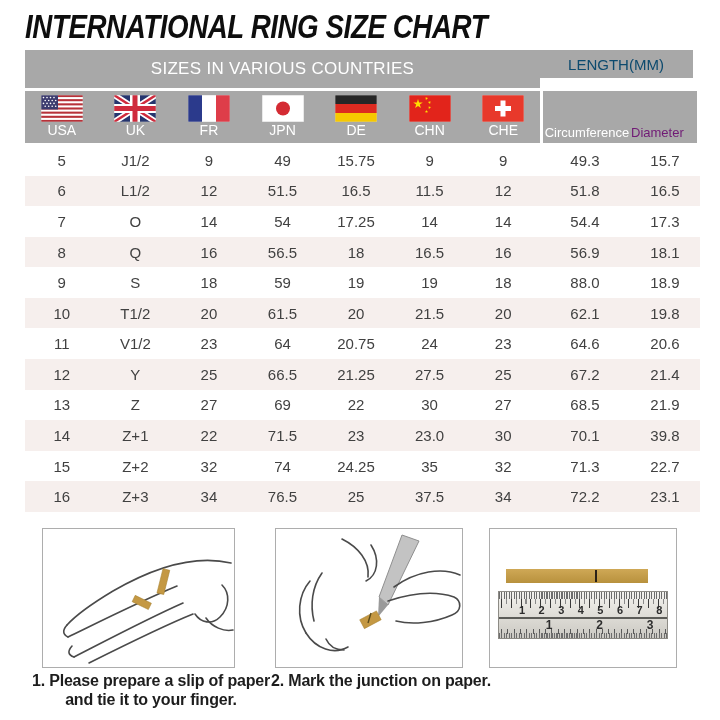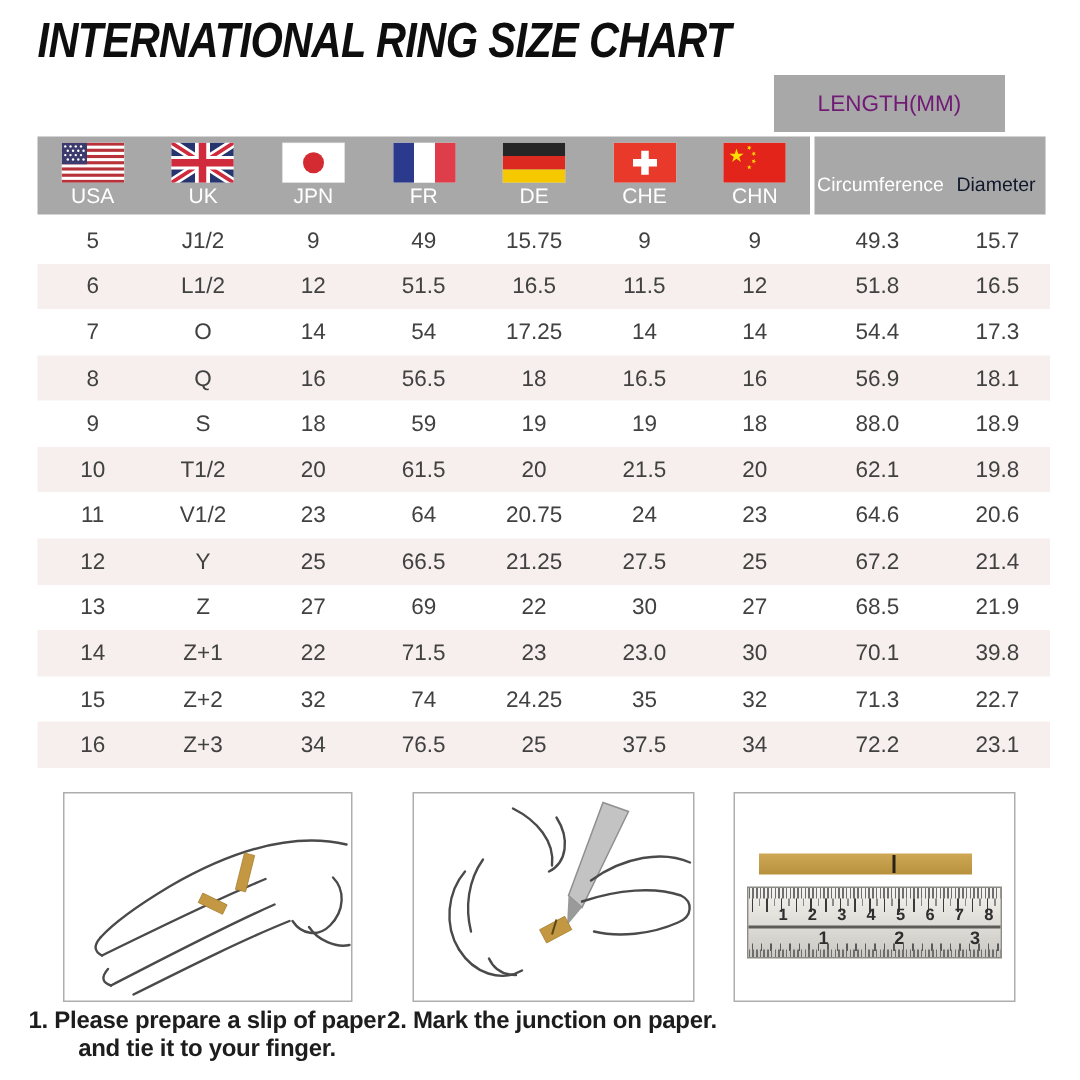"SIZES IN VARIOUS COUNTRIES" div.hdr-left { html: none -> <div>SIZES IN VARIOUS COUNTRIES</div> }
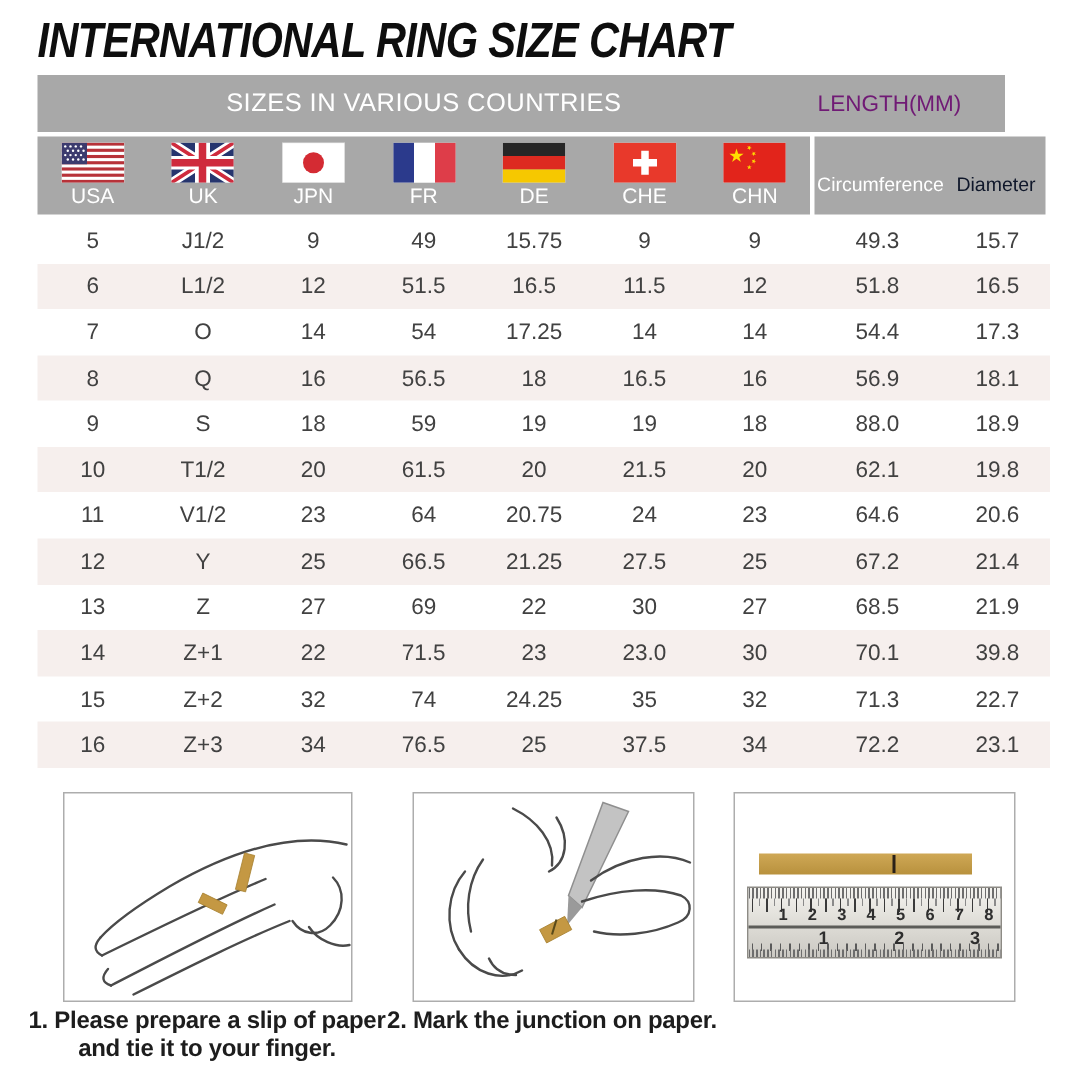"LENGTH(MM)" .hdr-right { color: #701a75 -> #0c4a6e; height: 38px -> 28px; left: 516px -> 539px }
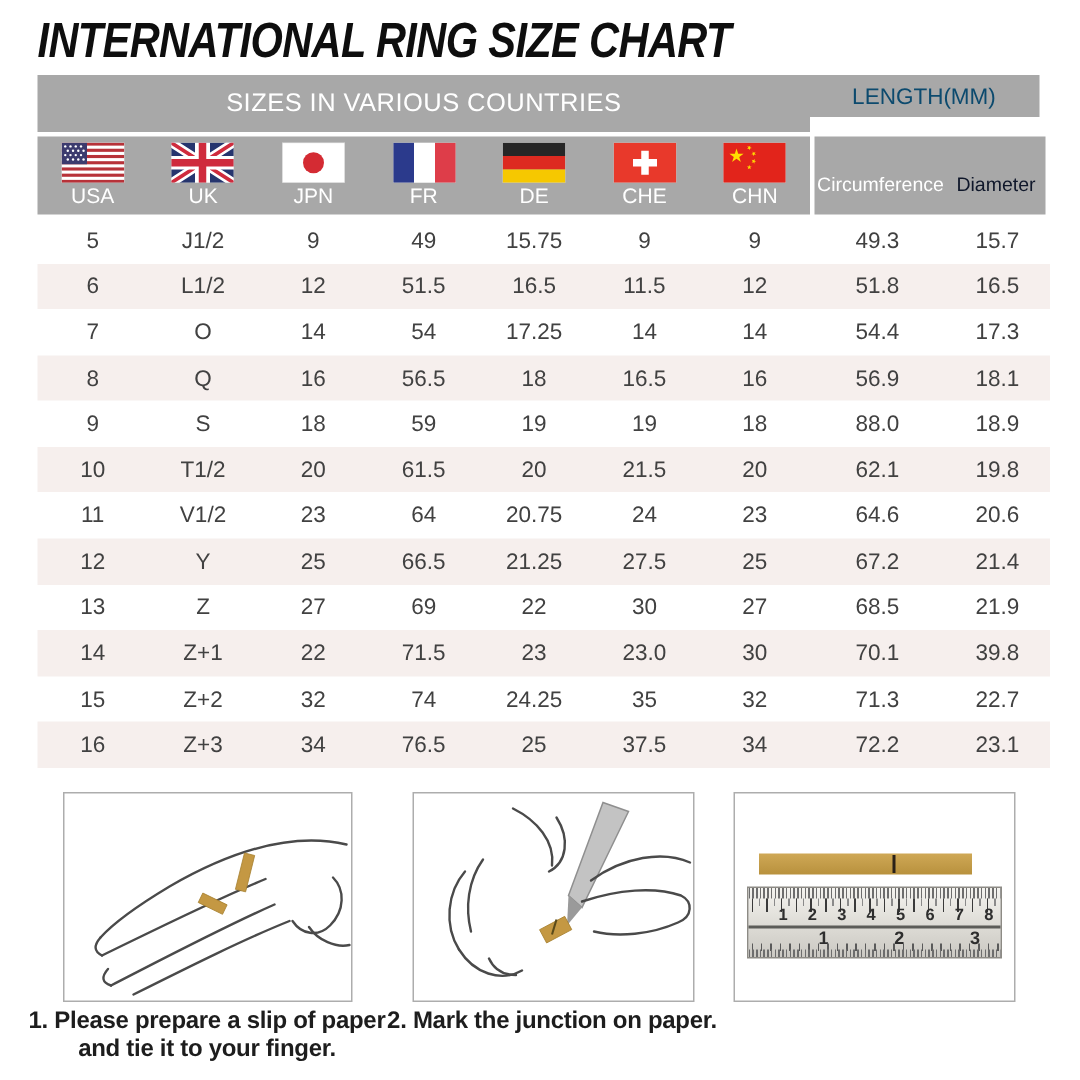"JPN" div.flag-col { order: before "FR" -> after "FR" }
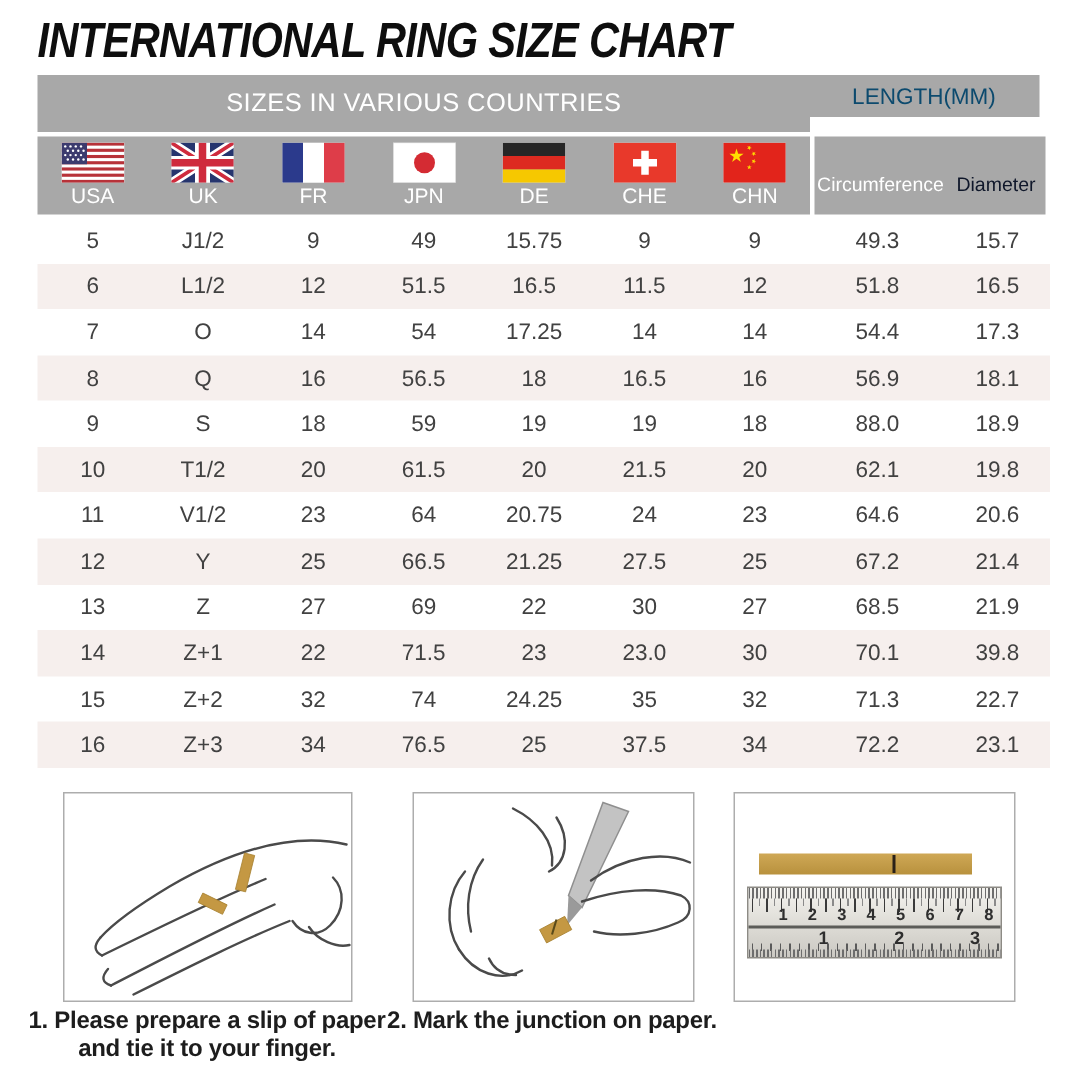"CHE" div.flag-col { order: before "CHN" -> after "CHN" }
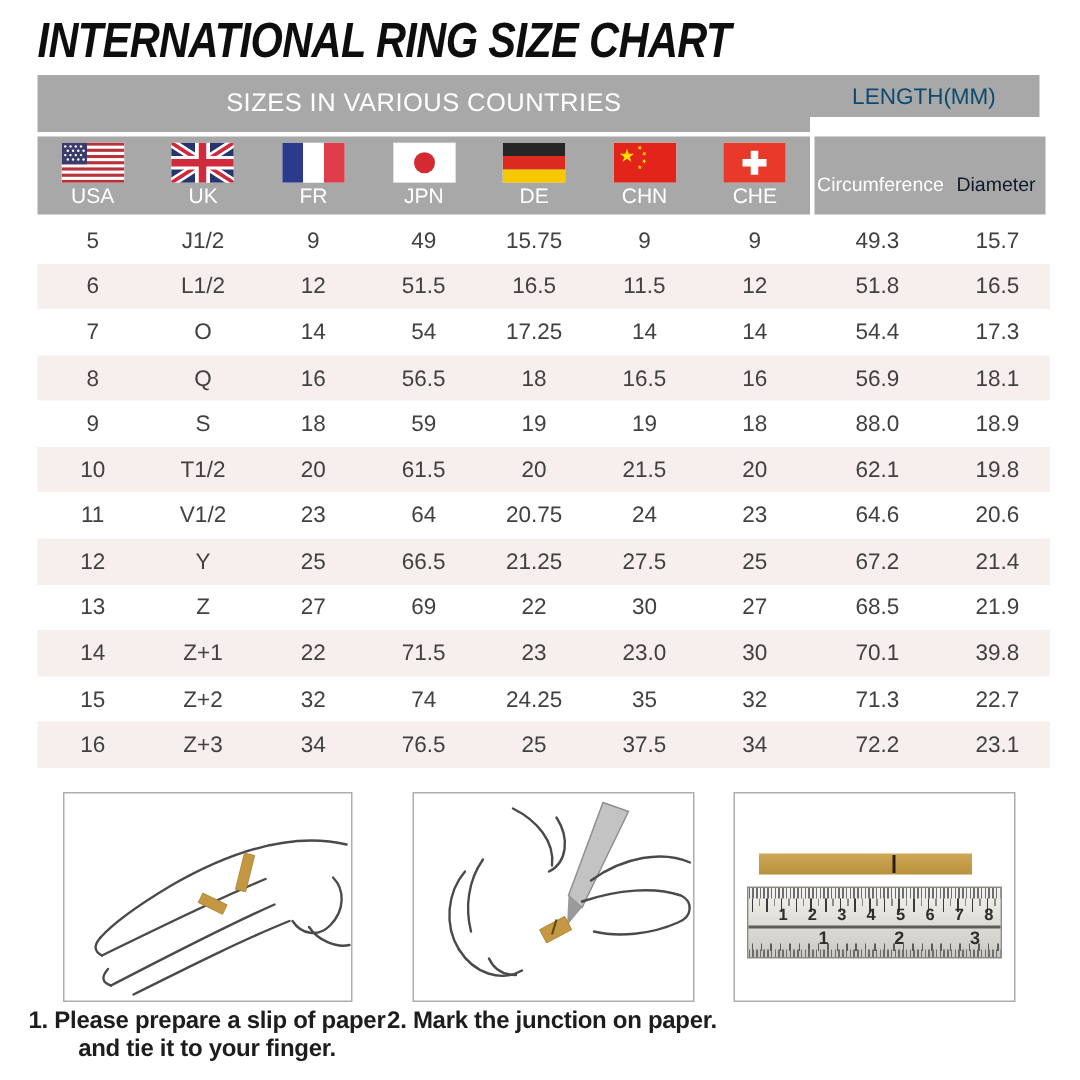"Circumference" .flagband-right { padding-bottom: 13px -> 3px }
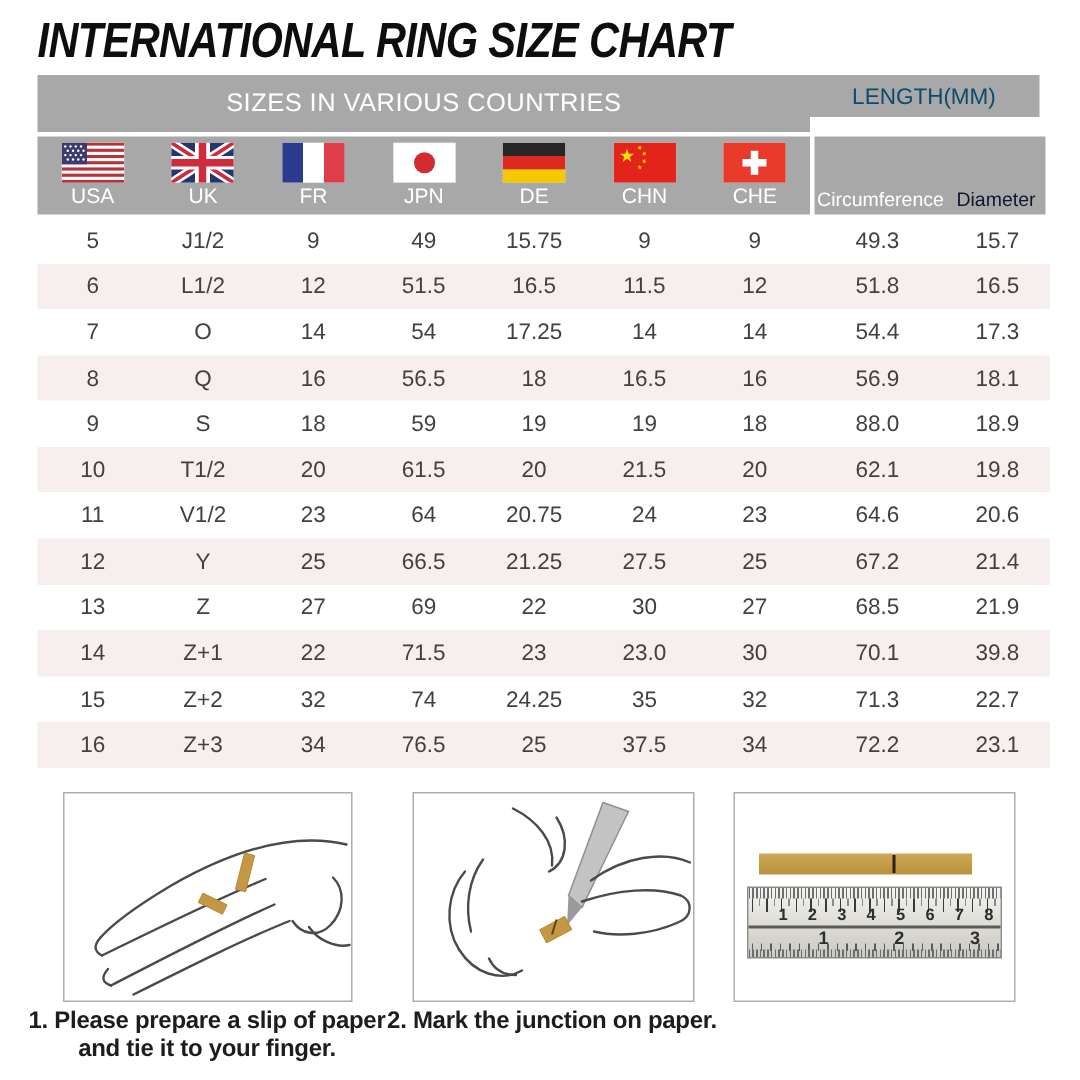"Diameter" .len-col-diam { color: #0f172a -> #701a75; text-align: center -> left }
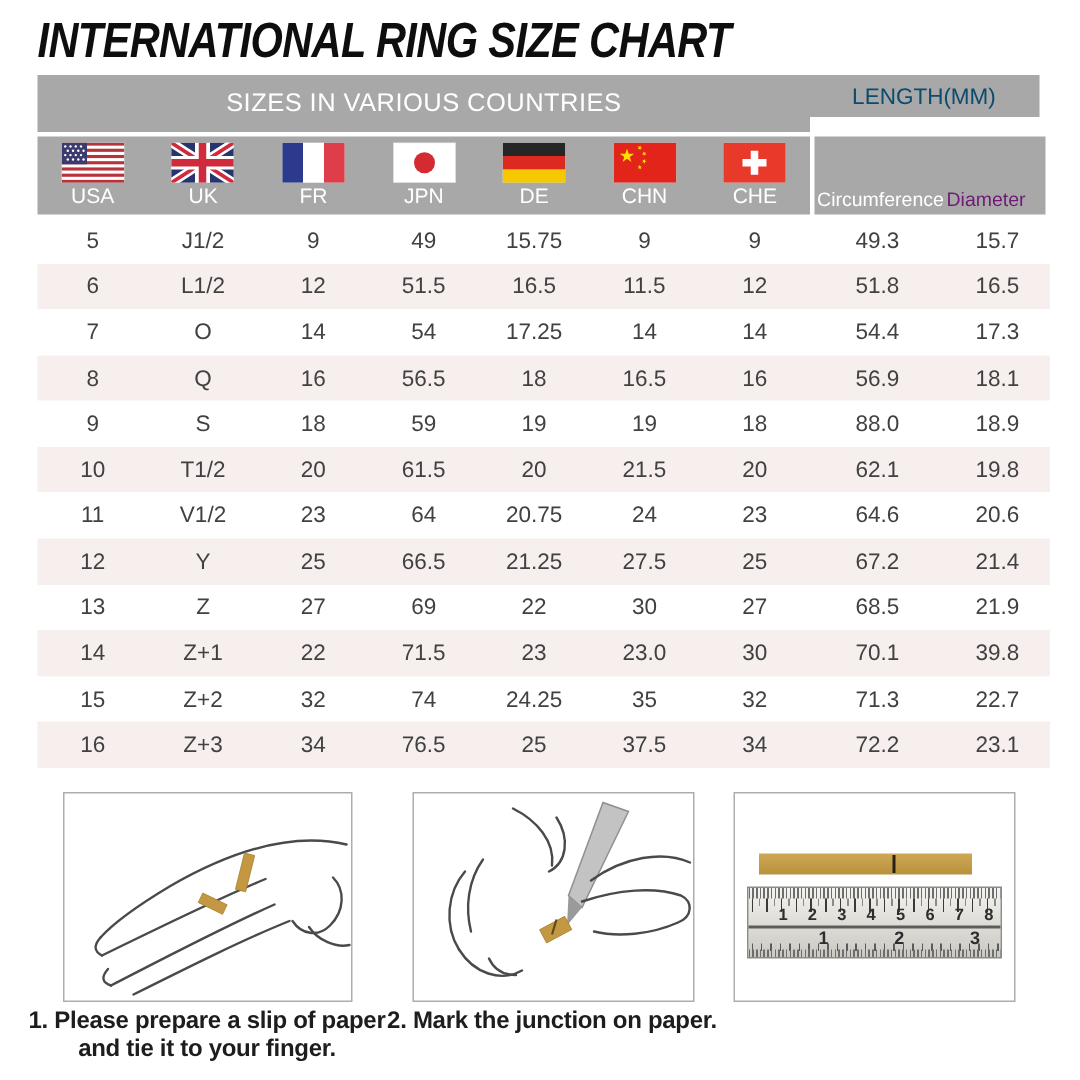"1. Please prepare a slip" .caption { margin-left: none -> 13px }
